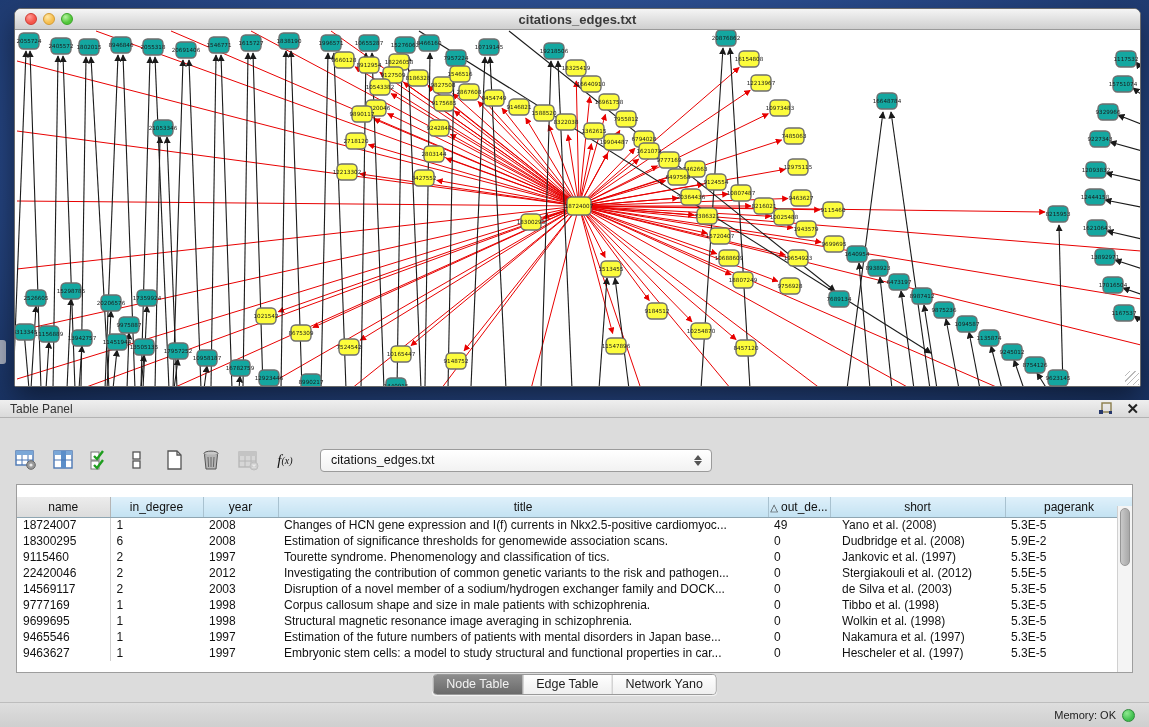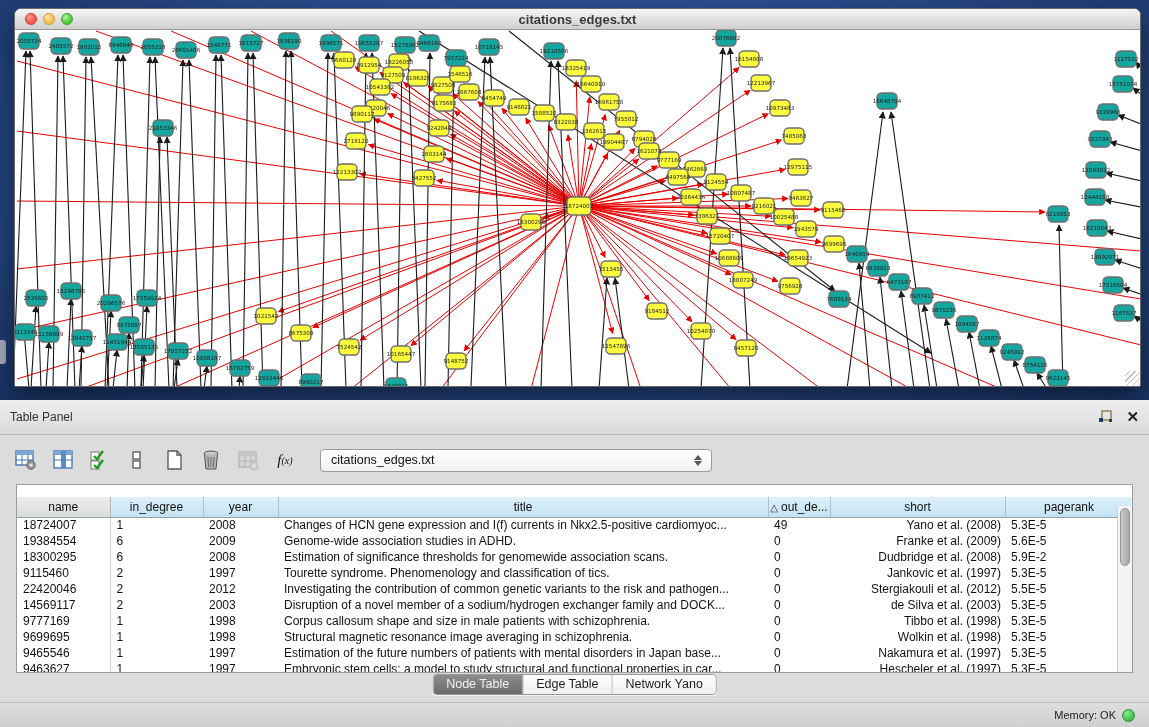"Table Panel" .panel-header { height: 35px -> 18px }
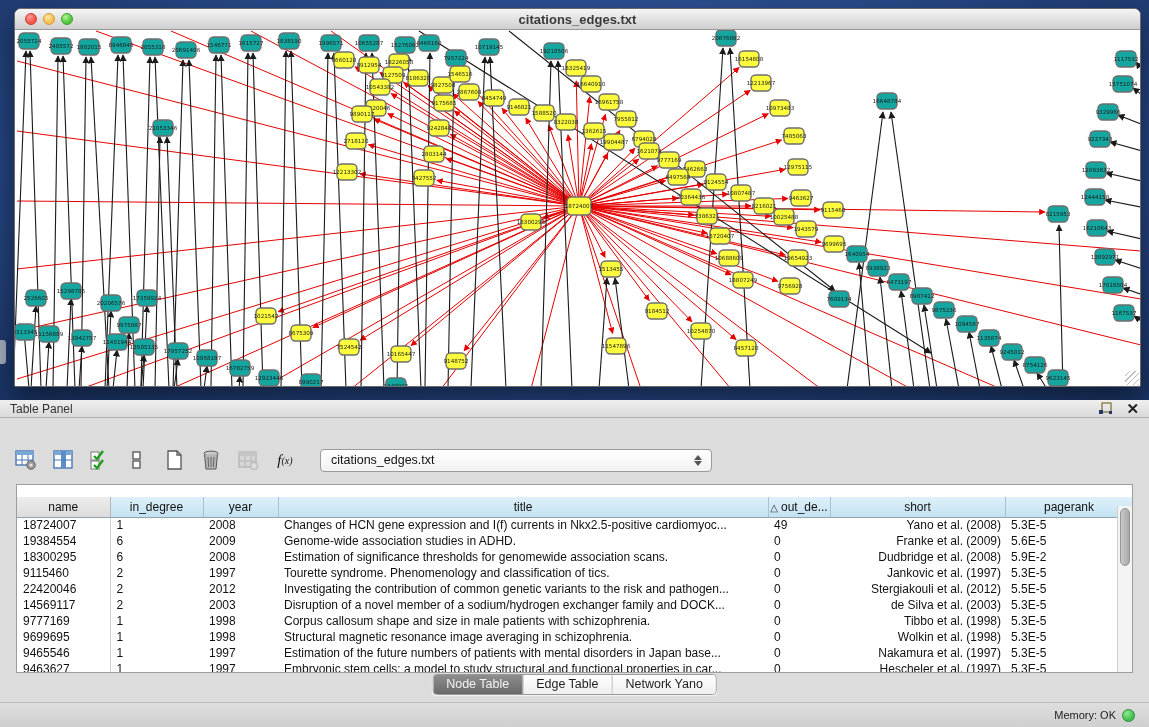"Yano et al. (2008)" table.data td.c5 { text-align: right -> none }
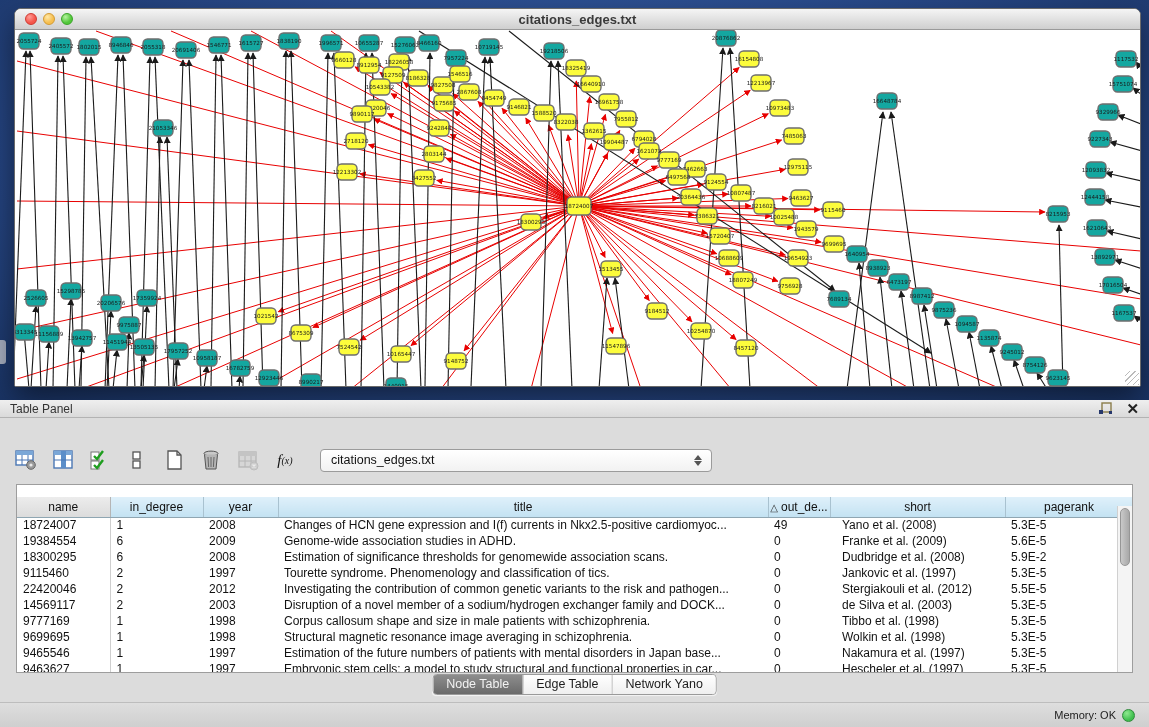"19384554" tr { html: <tr> <td>19384554</td> <td>6</td> <td>2009</td> <td>Genome-wide association studies in ADHD.</td> <td>0</td> <td>Franke et al. (2009)</td> <td>5.6E-5</td> </tr> -> none }
